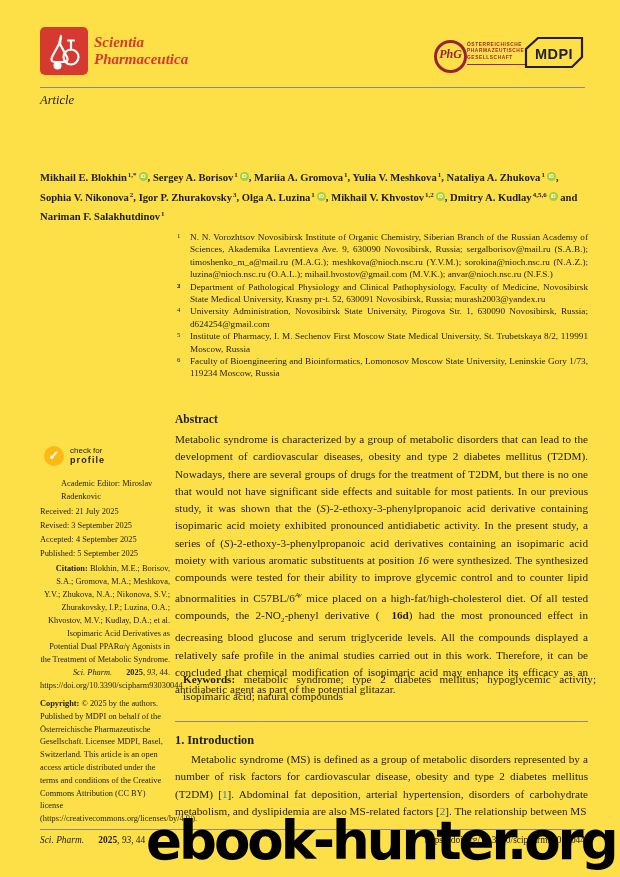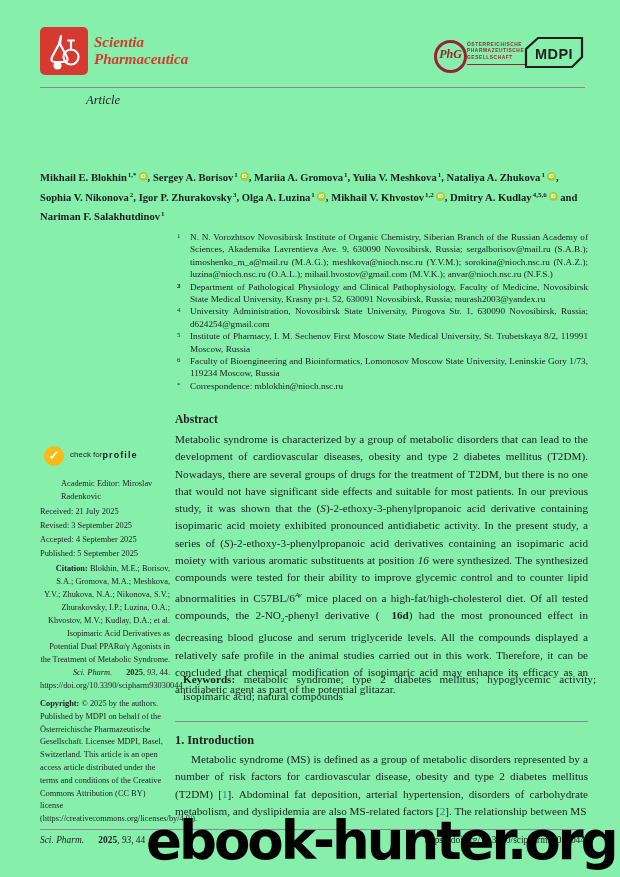"Scientia" .page { background: #86efac -> #fde047 }
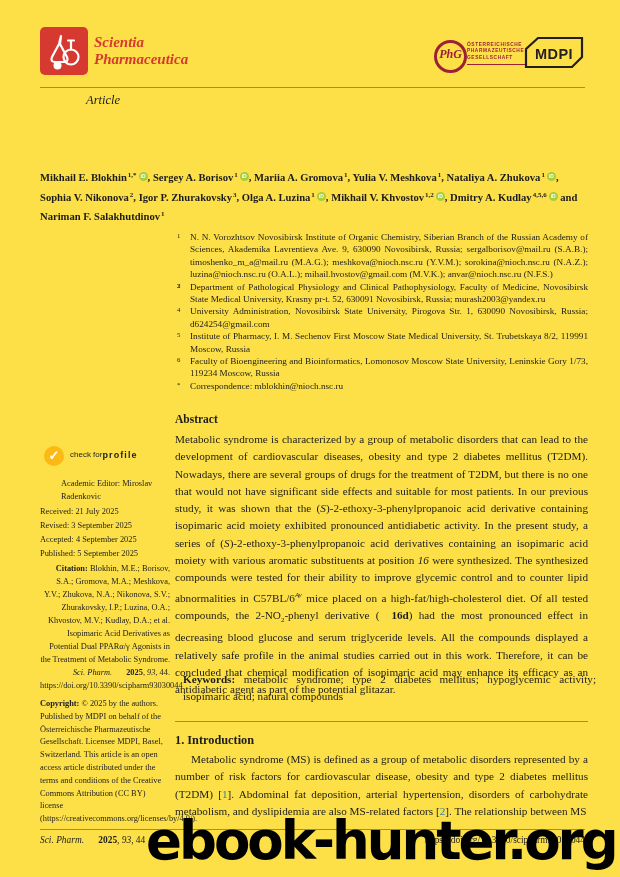"Article" .article-type { margin-left: 46px -> none }
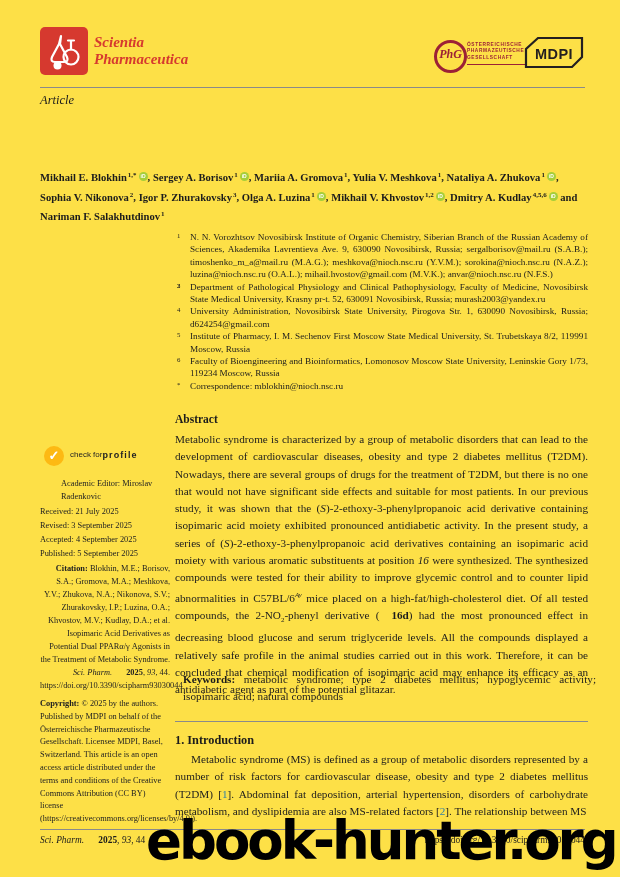"Correspondence: mblokhin@nioch.nsc.ru" div.affil { html: <div><span>*</span><span>Correspondence: mblokhin@nioch.nsc.ru</span></div> -> none }
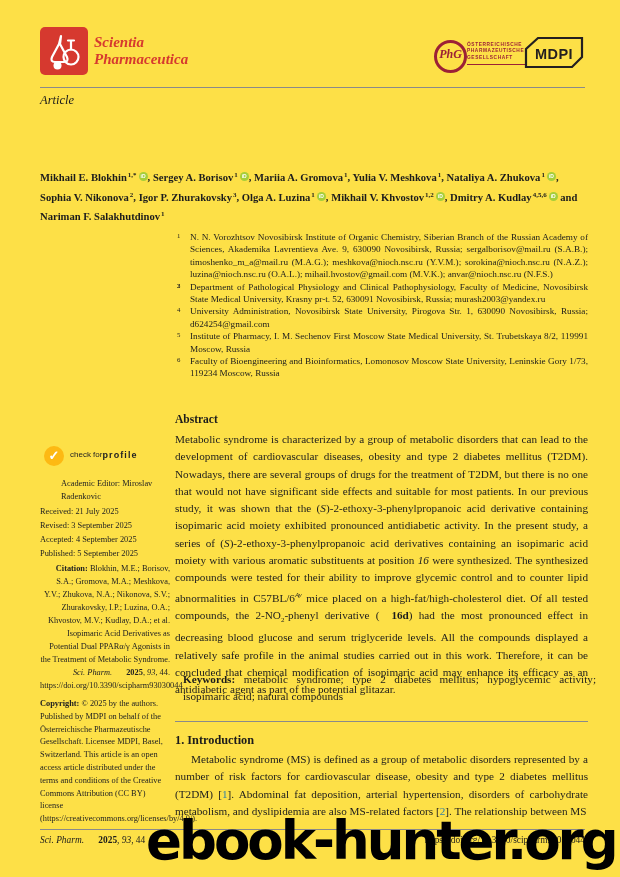"check for" .badge-lines { flex-direction: row -> column }
